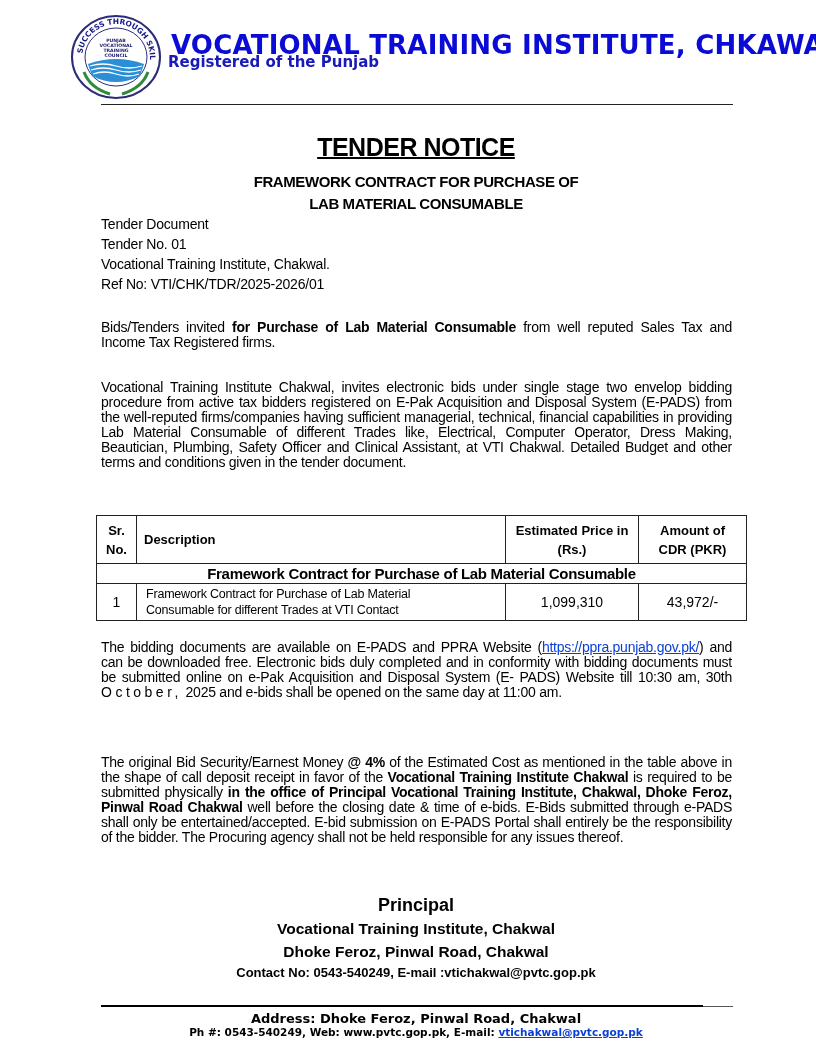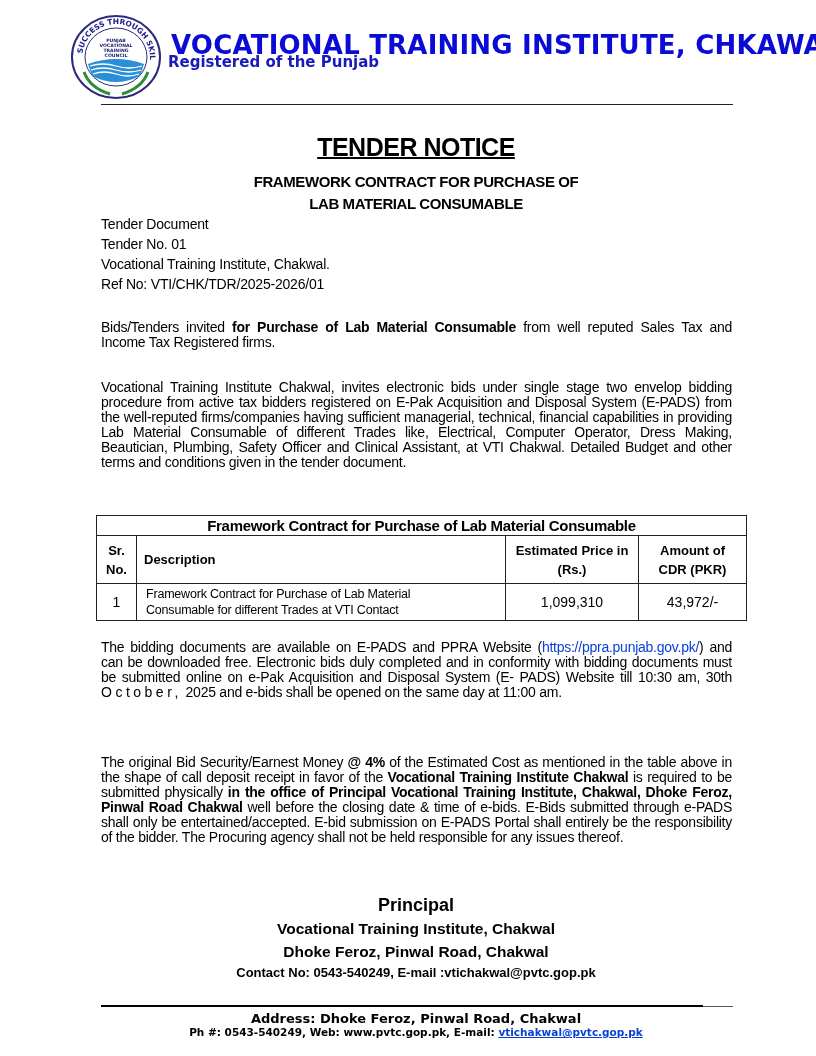"Framework Contract for Purchase of Lab Material Consumable" tr { order: before "Sr." -> after "Sr." }
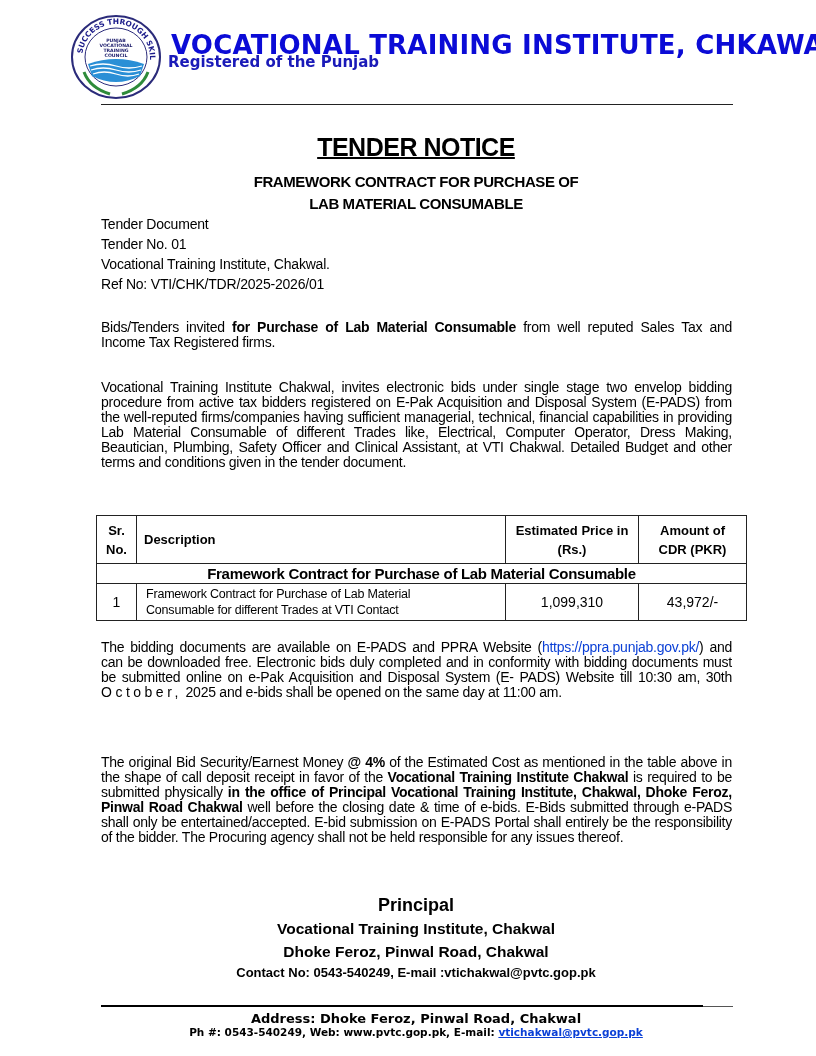"https://ppra.punjab.gov.pk/" .para .link { text-decoration: none -> underline }
